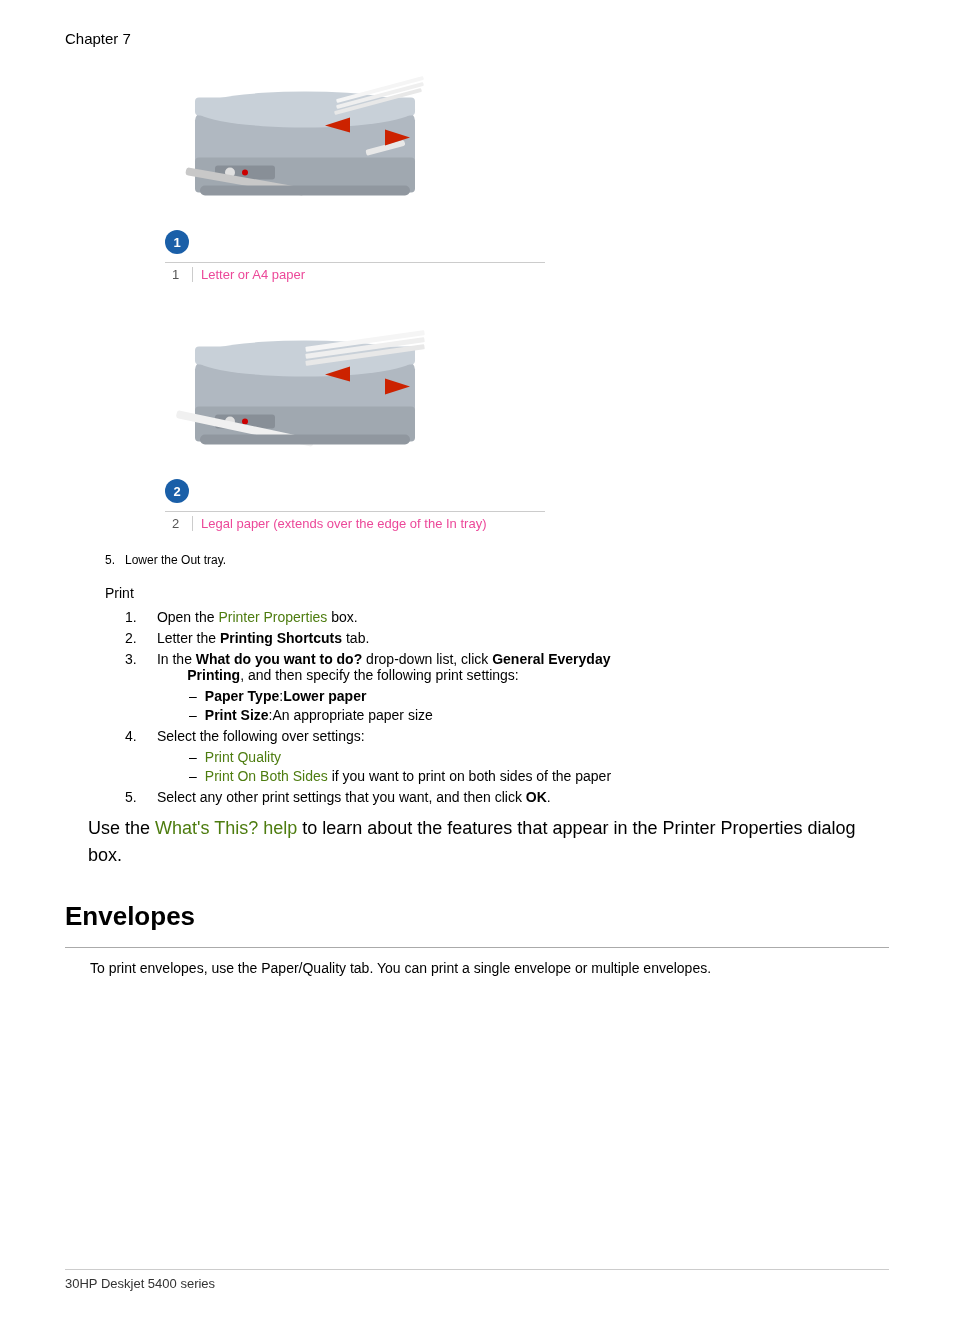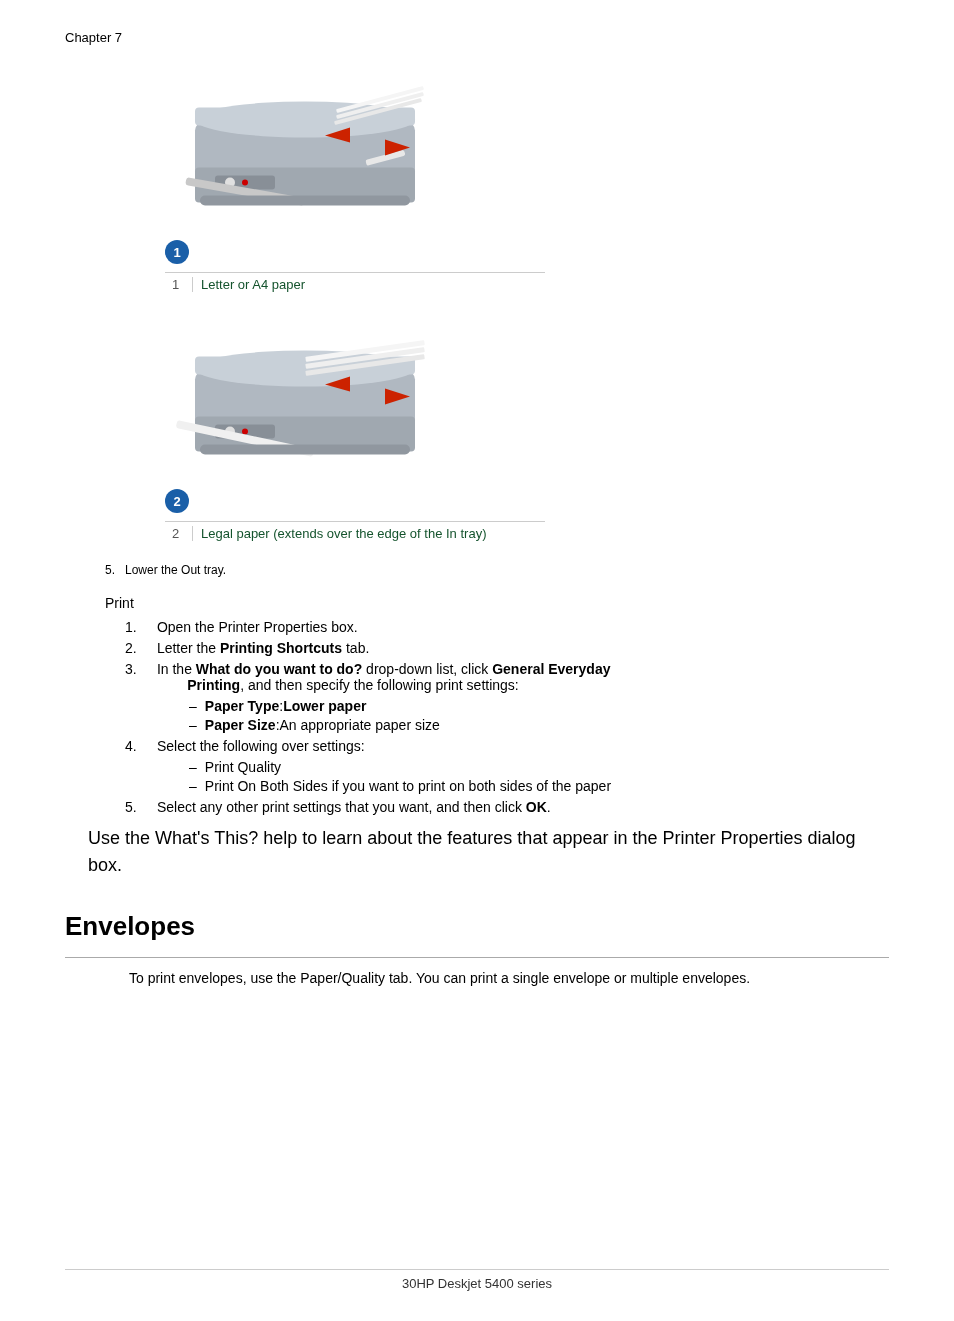"Chapter 7" .chapter-label { font-size: 13px -> 15px; margin-bottom: 20px -> 8px }
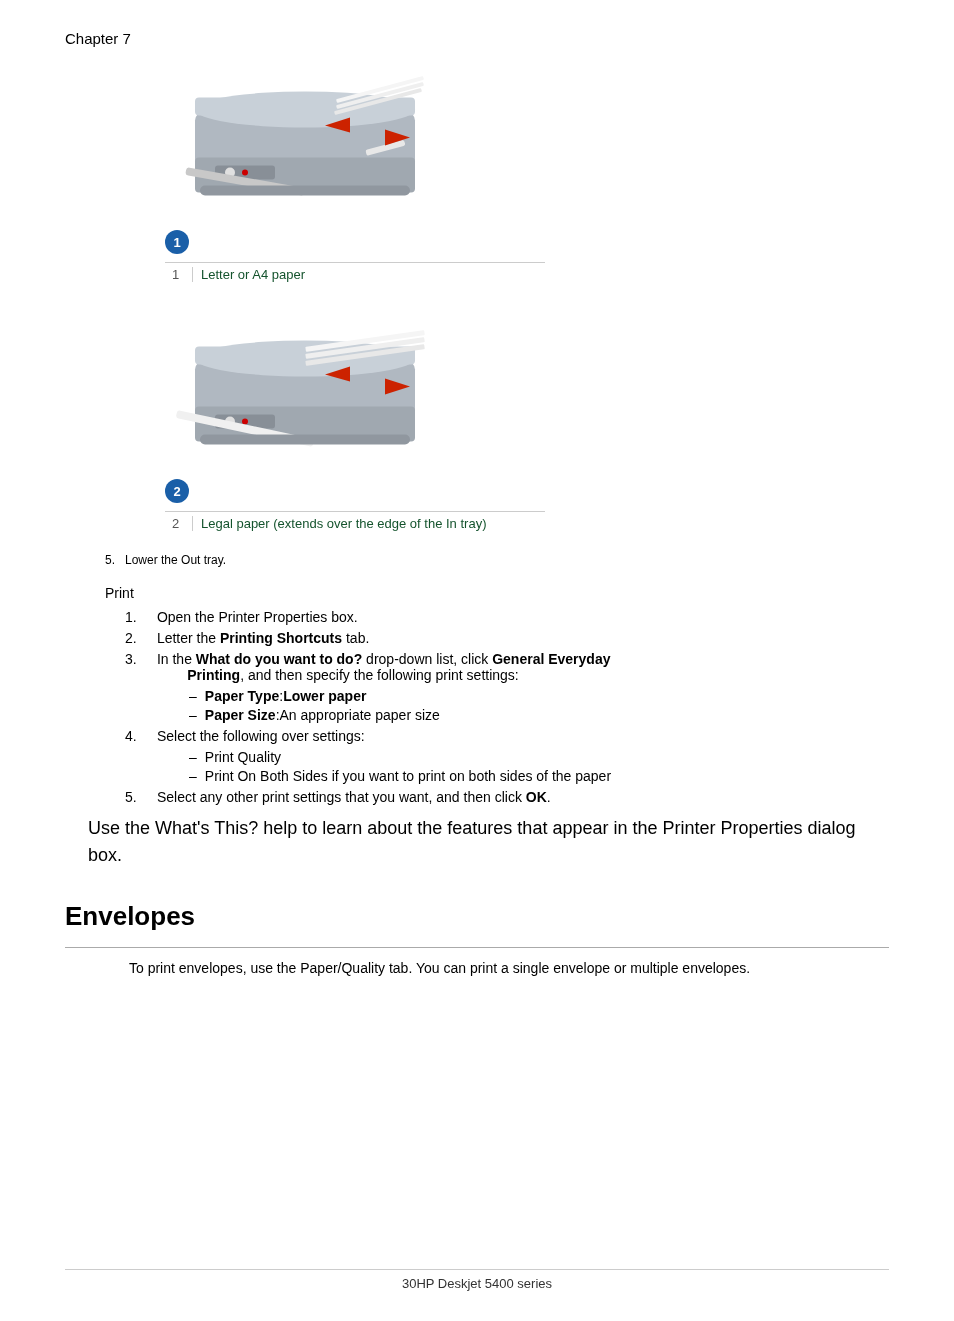"Letter or A4 paper" .caption-text { color: #14532d -> #ec4899 }
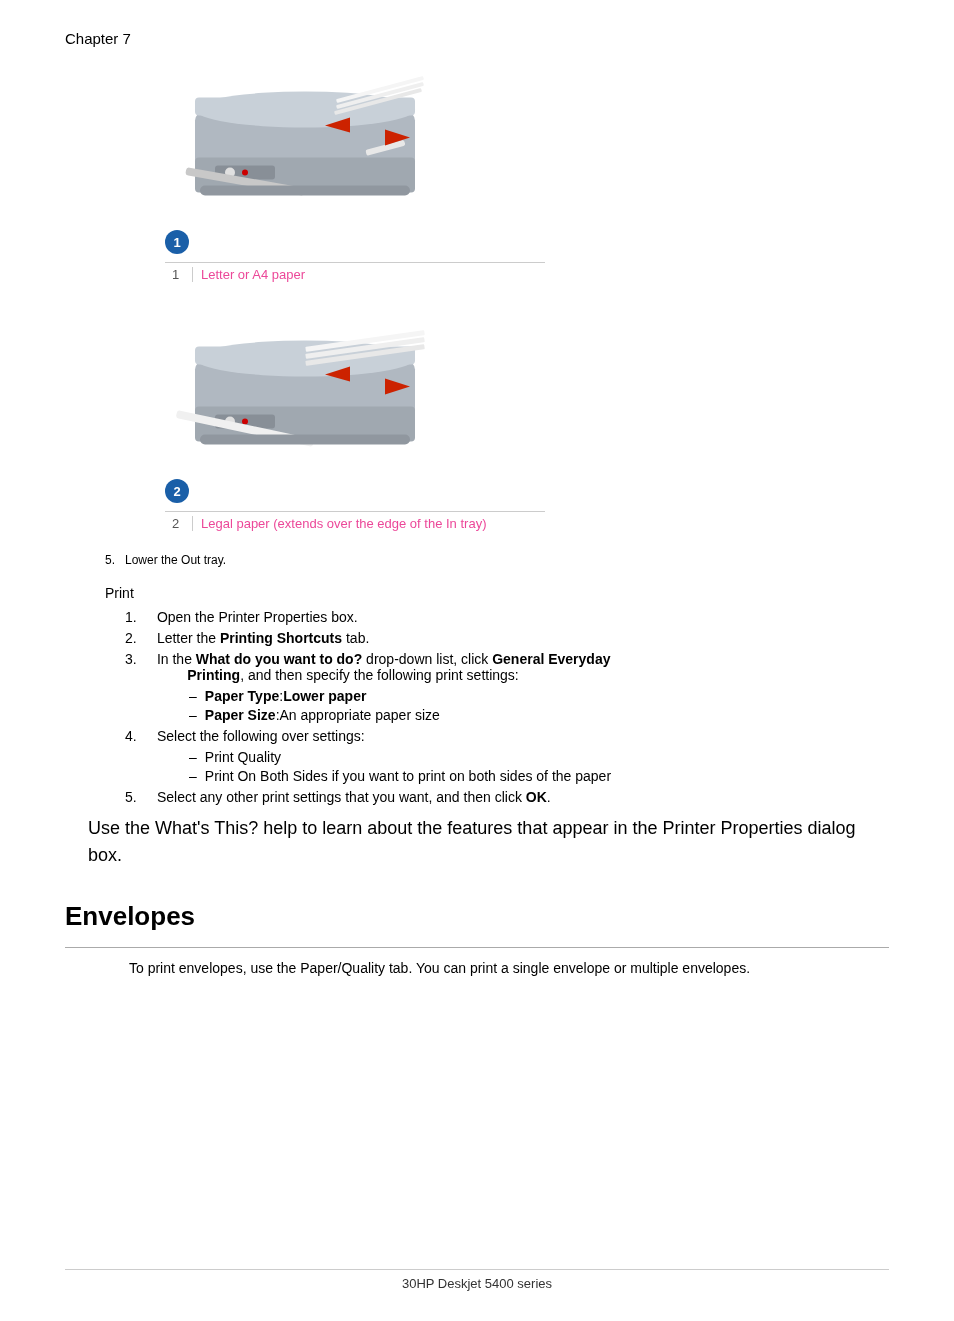"Printer Properties" .link-text { color: #000000 -> #4d7c0f }
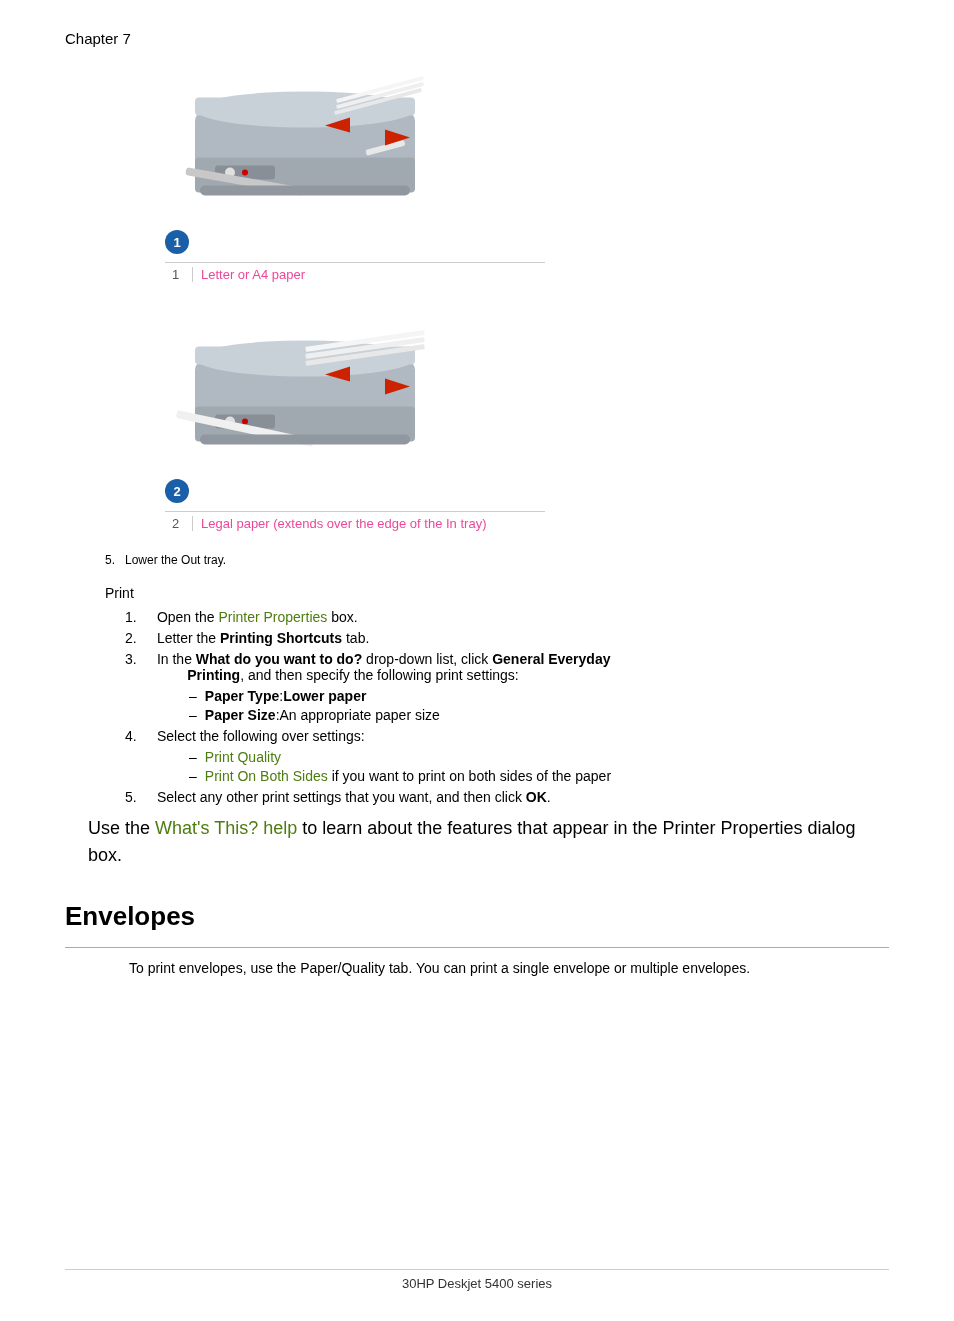"Paper Size" span.bold-text { text: Paper -> Print }
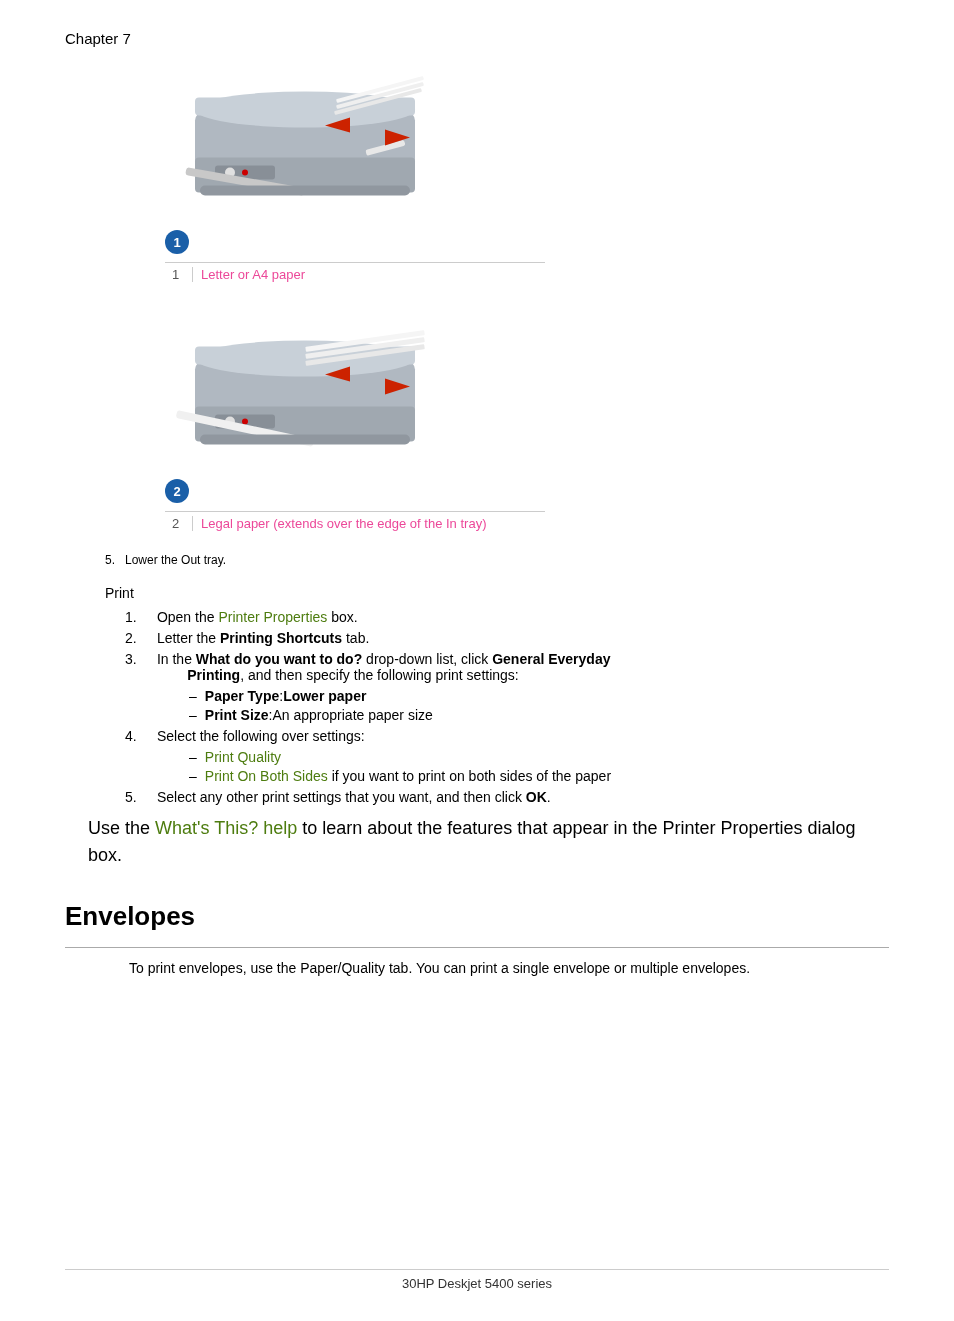"To print envelopes, use the" .section-para { margin-left: 64px -> 25px }
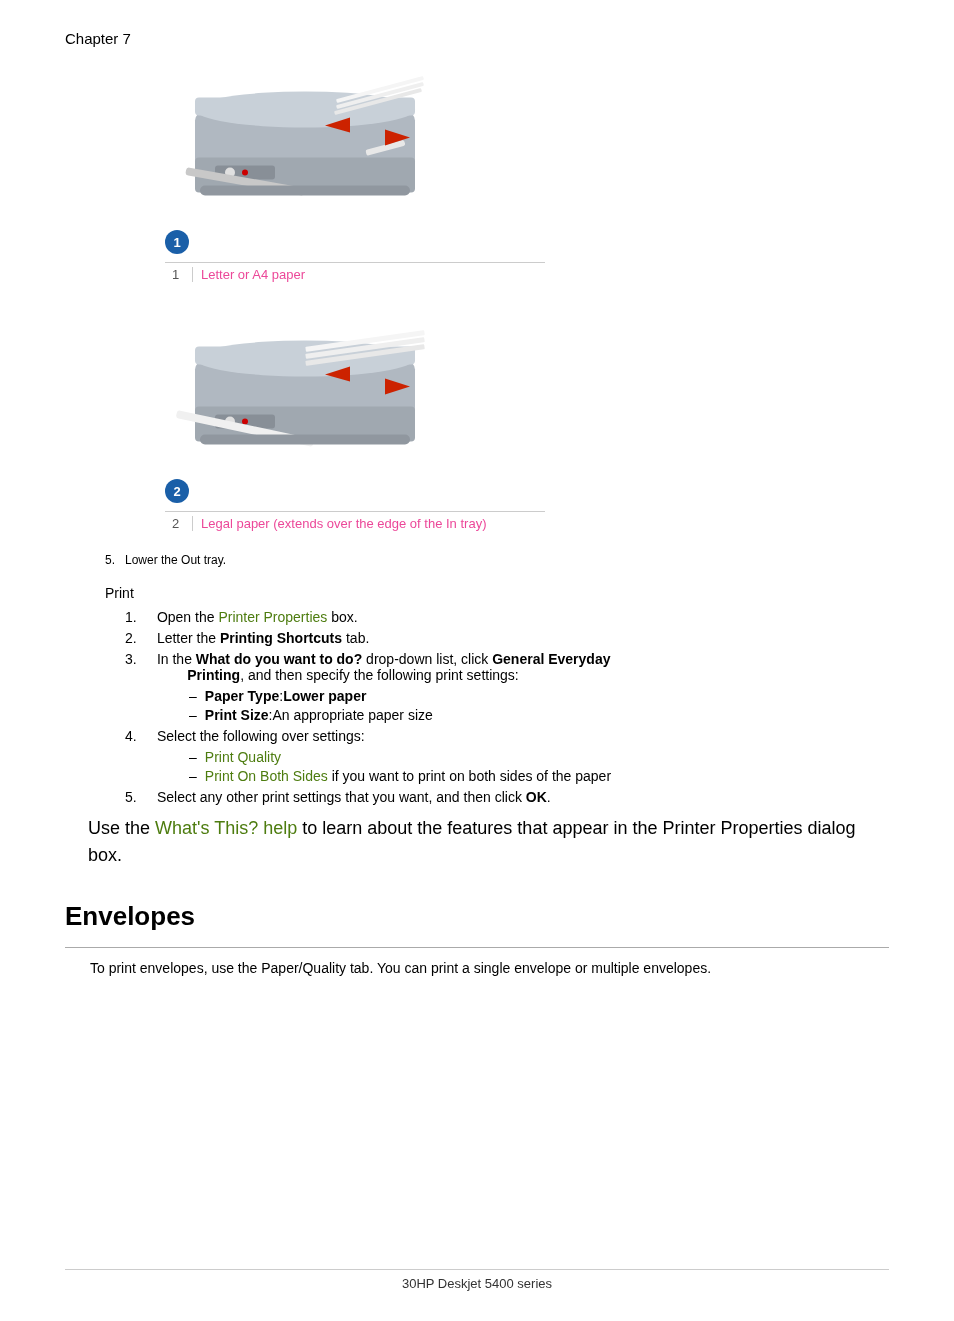"30" .footer { justify-content: center -> flex-start }
